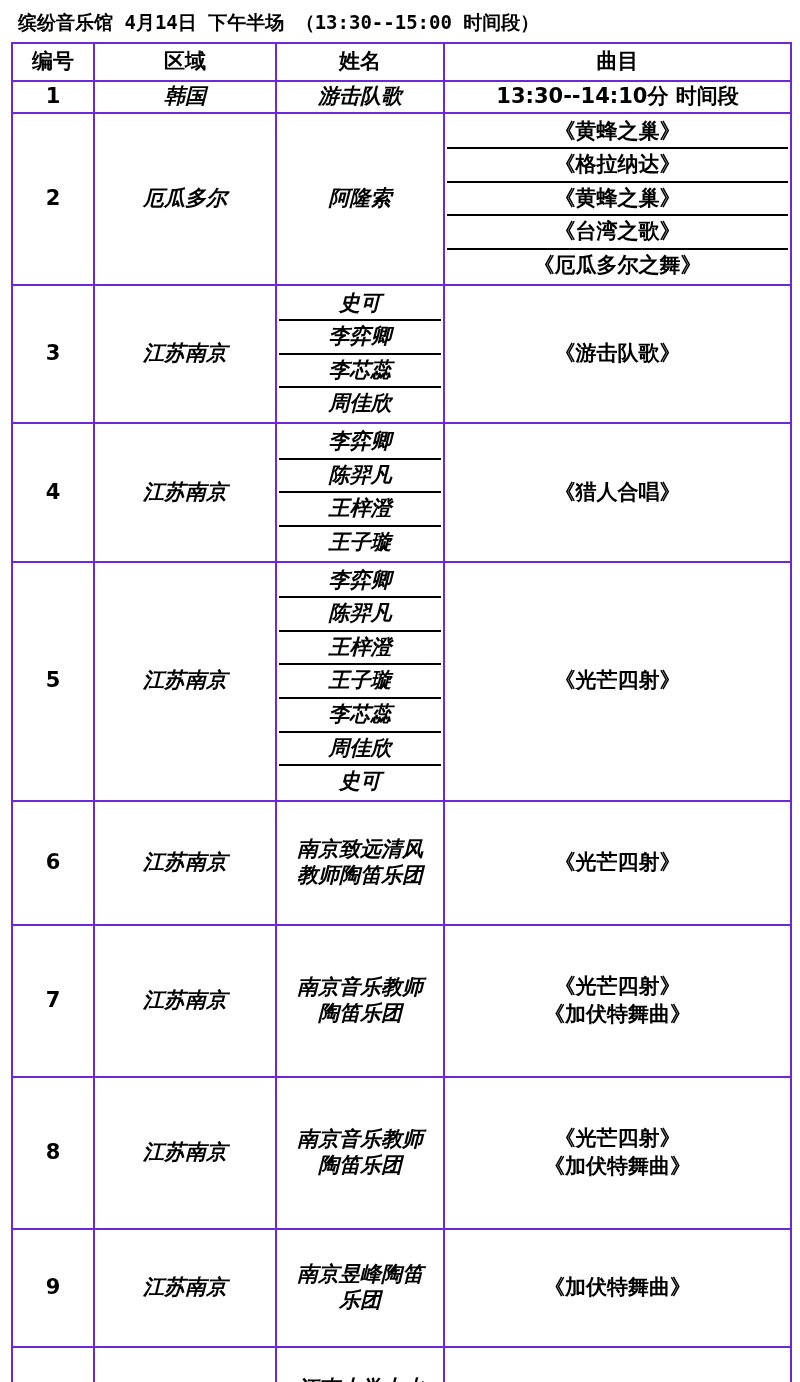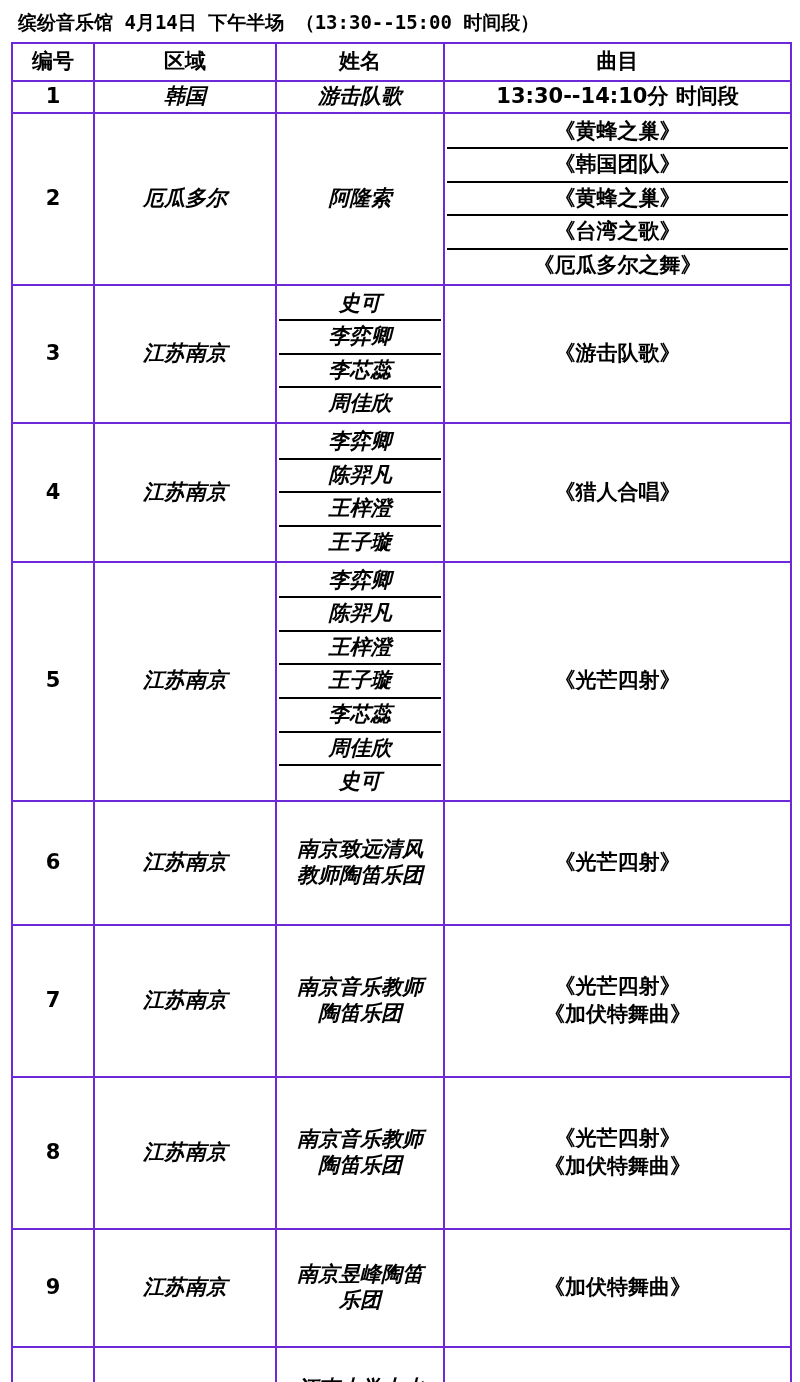"《韩国团队》" div.sub { text: 韩国团队 -> 格拉纳达 }
